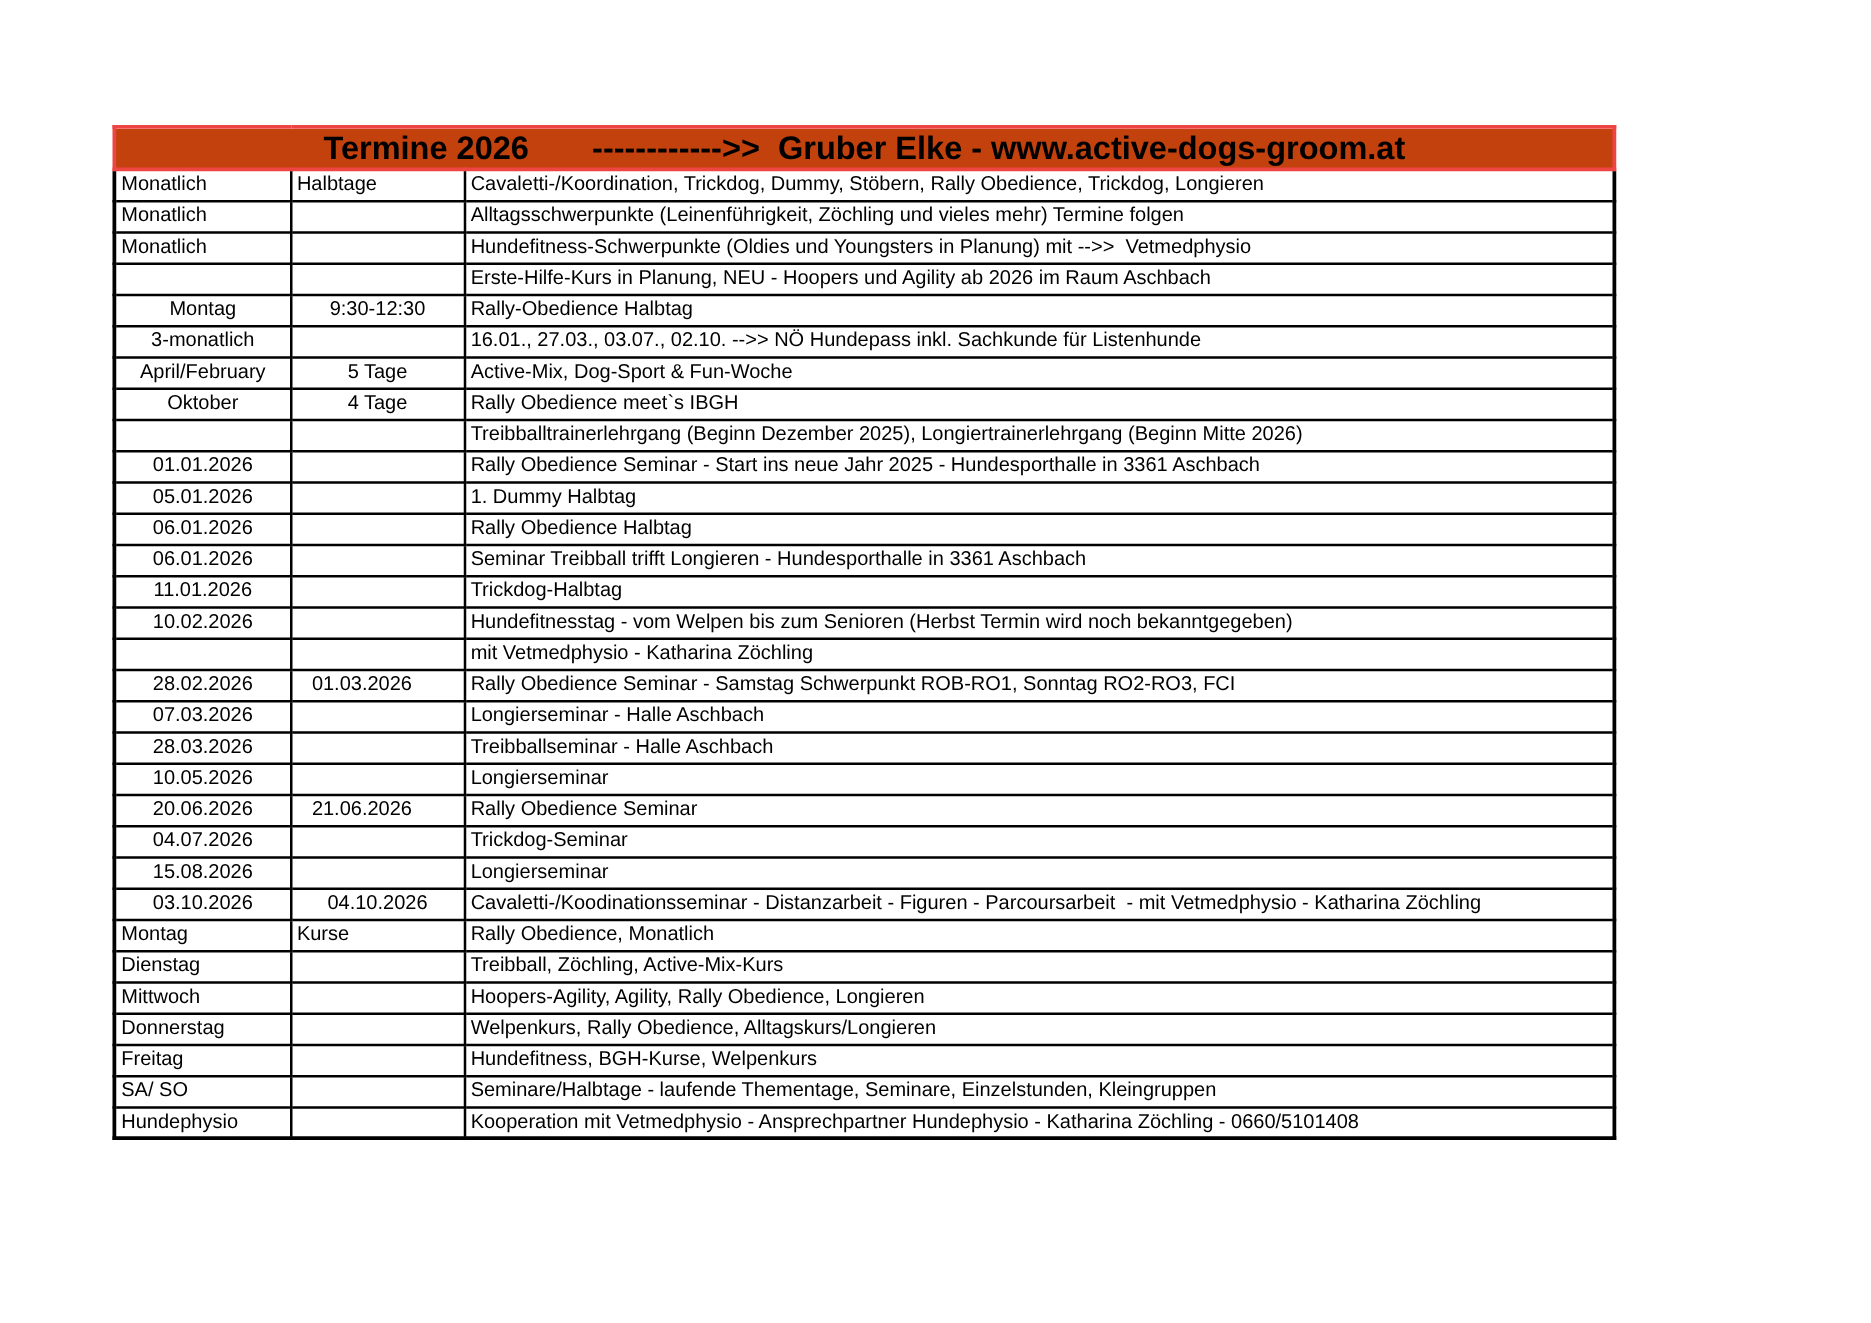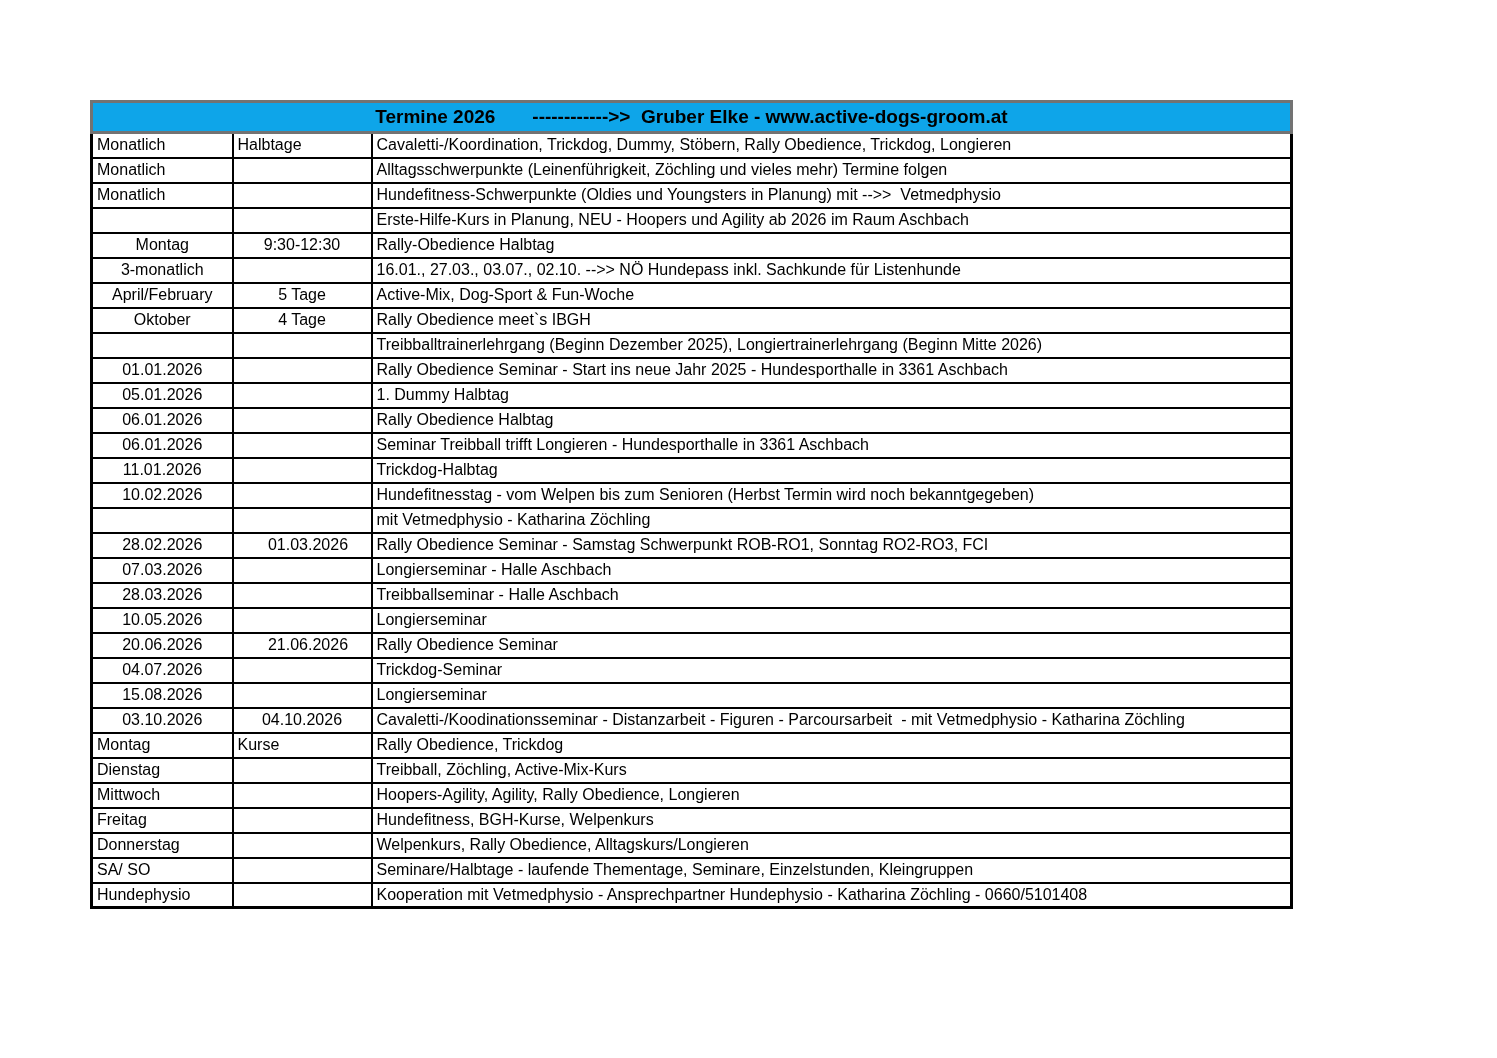"Termine 2026 ------------>> Gruber Elke" th.title-cell { background: #0ea5e9 -> #c2410c; border: 3px solid #737373 -> 3px solid #ef4444; font-size: 19px -> 26px }
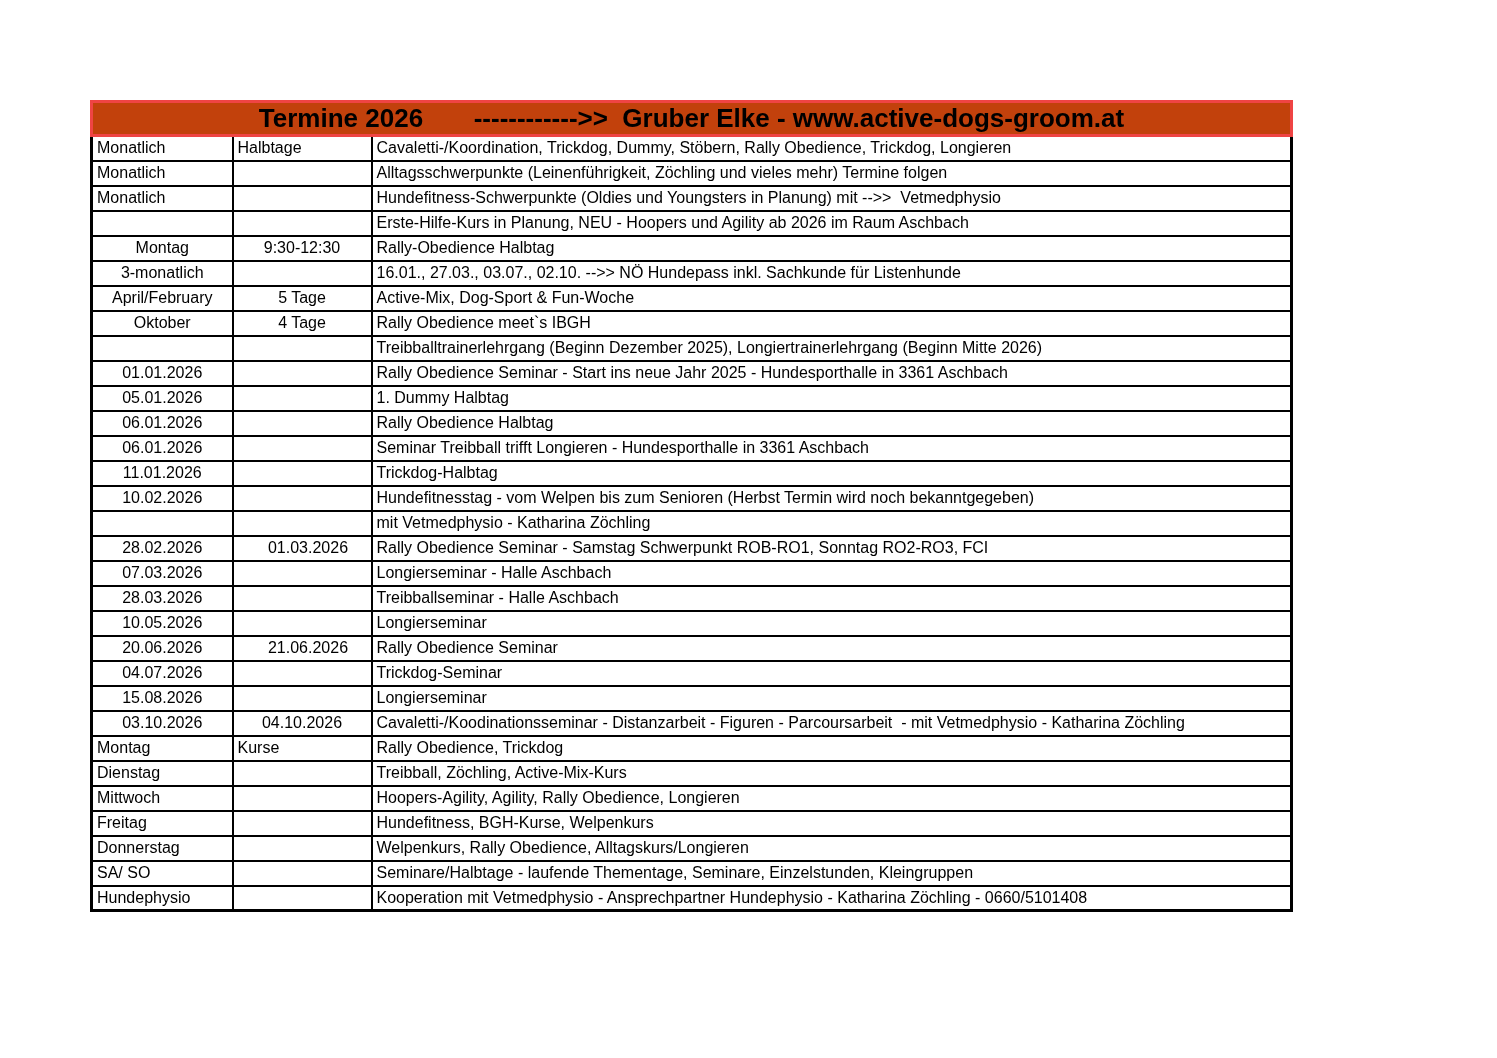"01.03.2026" td.align-right { text-align: center -> left }
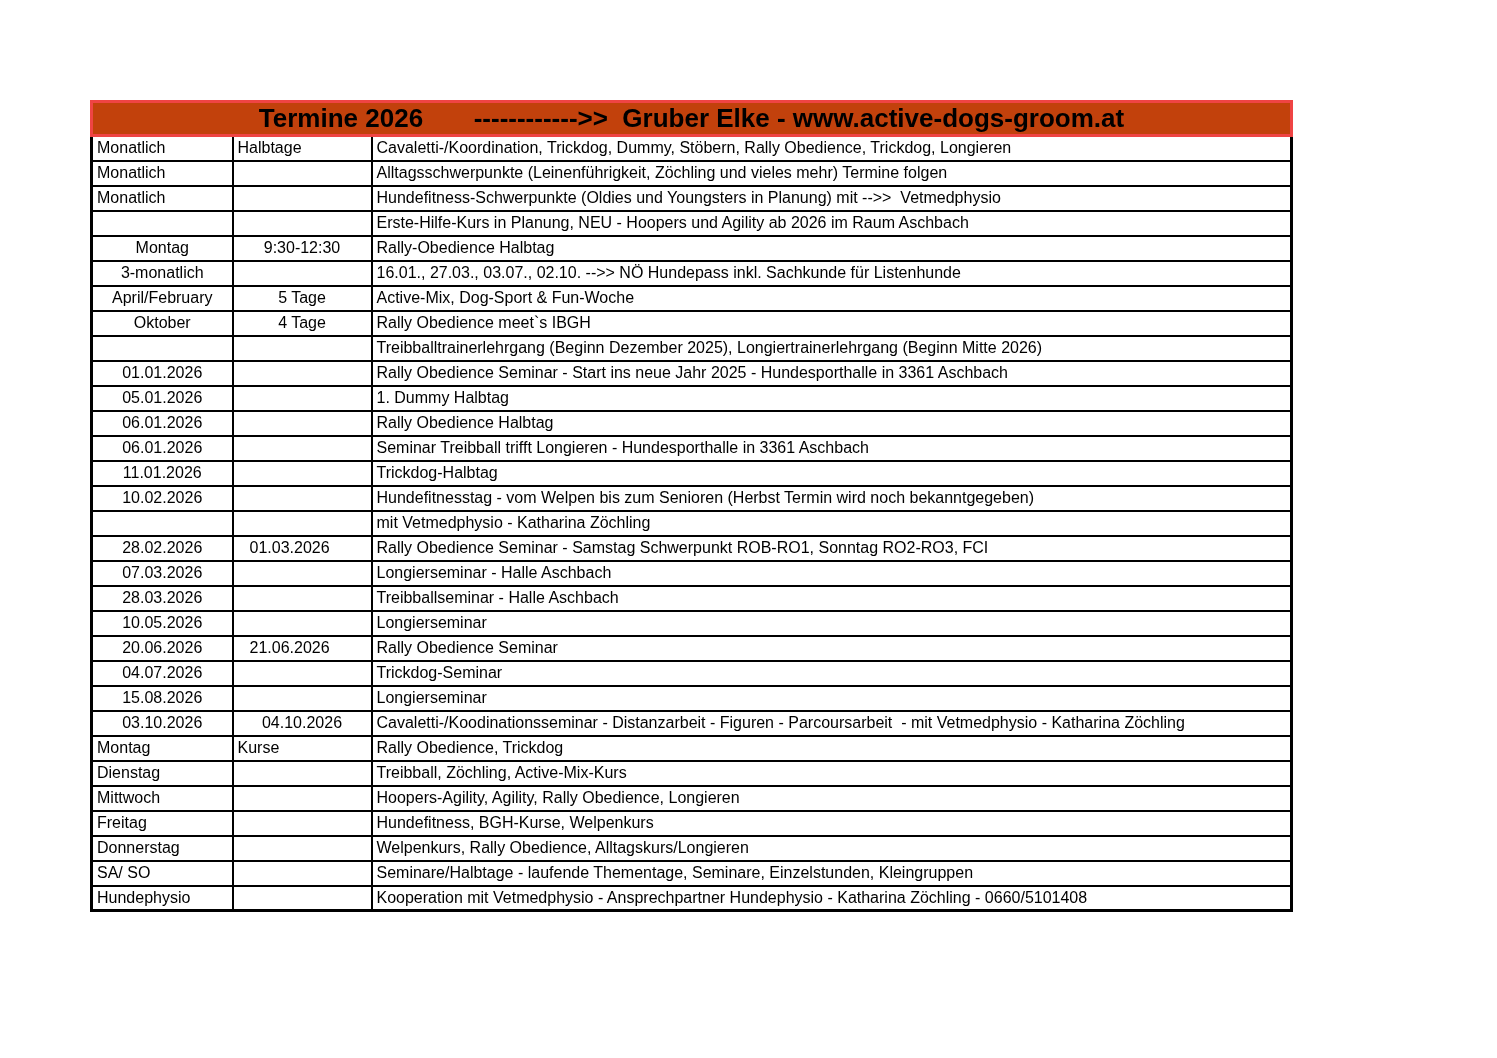"Rally Obedience, Trickdog" td.align-left { text: Trickdog -> Monatlich }
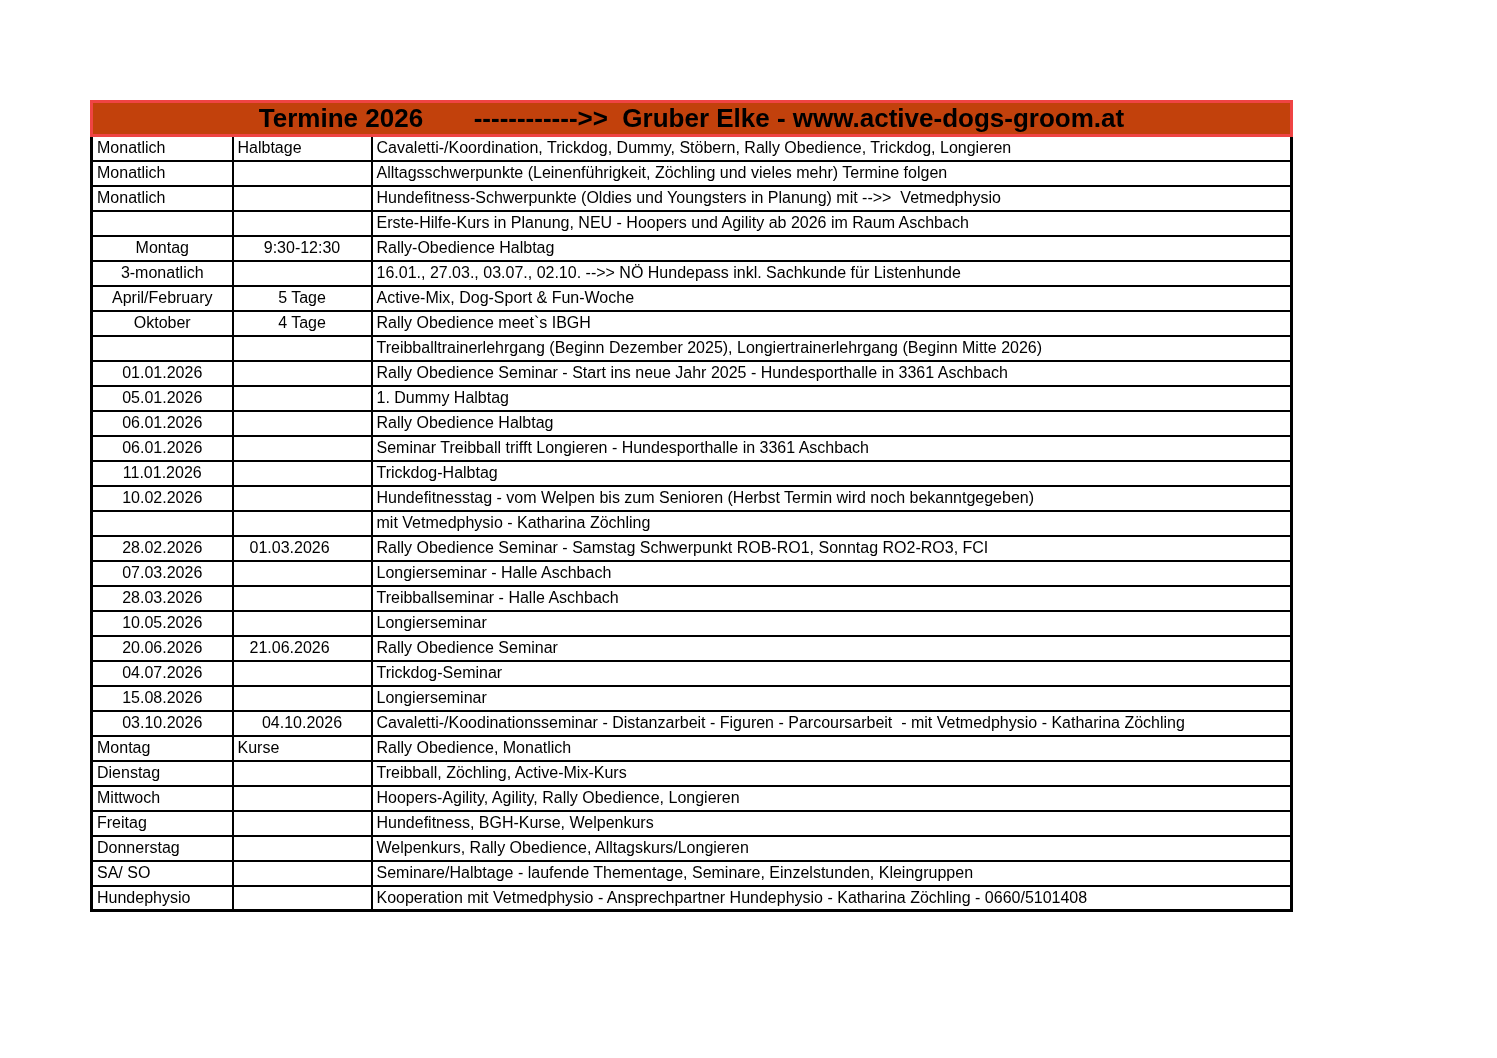"Freitag" tr { order: before "Donnerstag" -> after "Donnerstag" }
